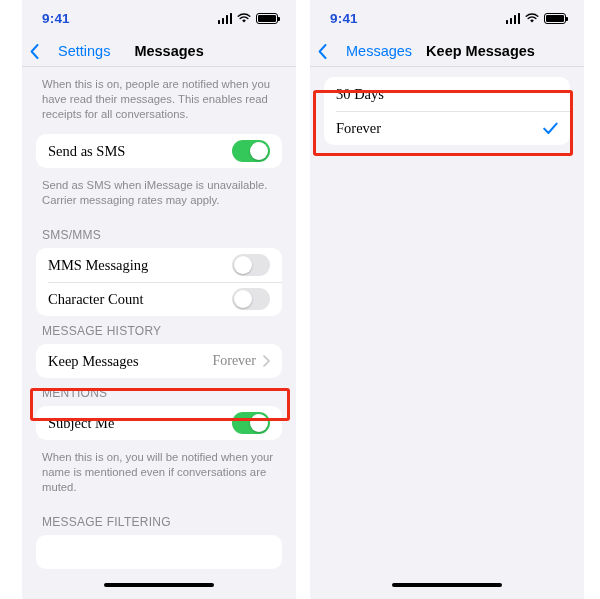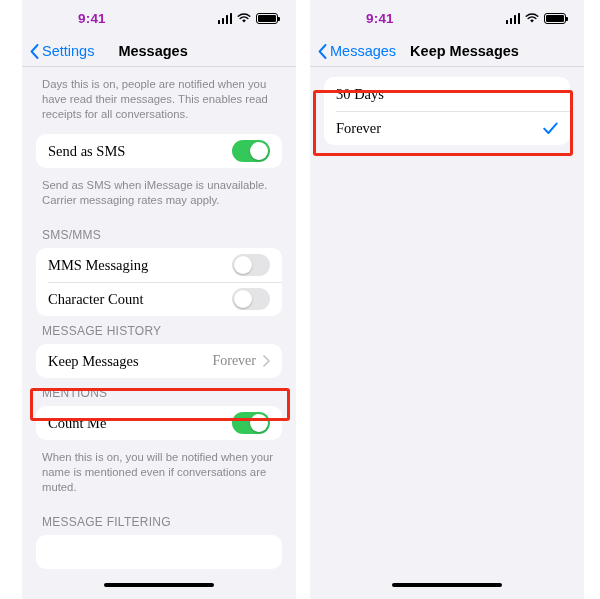"9:41" .statusbar .clock { color: #a21caf -> #1d4ed8; margin-left: 36px -> none }
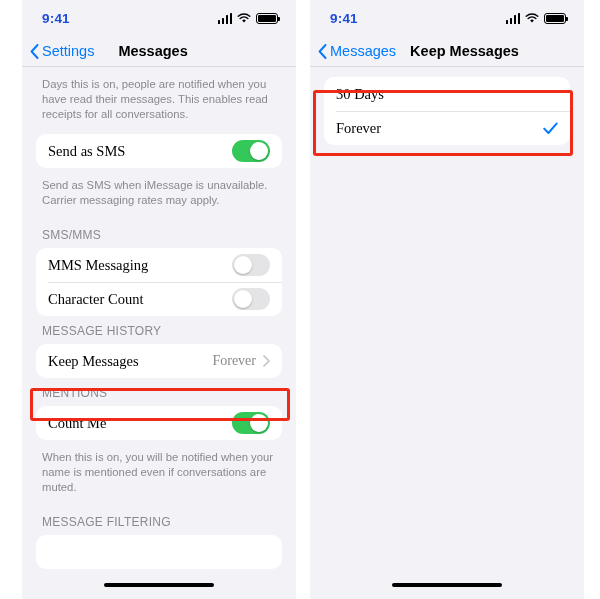"Settings" .nav-back { gap: 3px -> 19px }
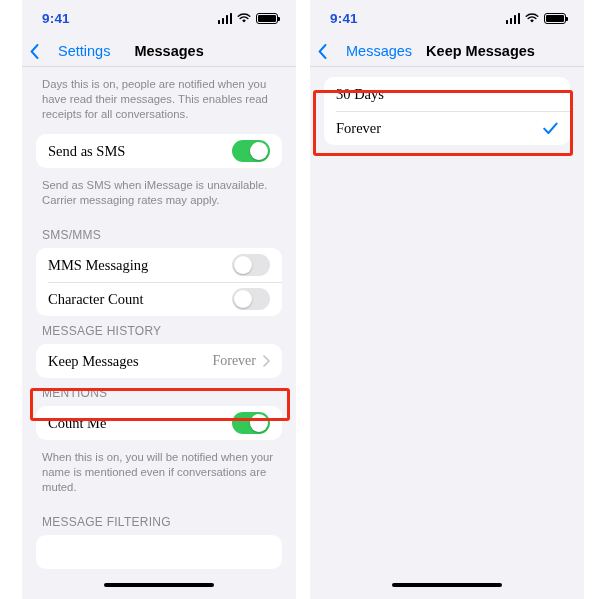"Days this is on, people" div.footnote { text: Days -> When }
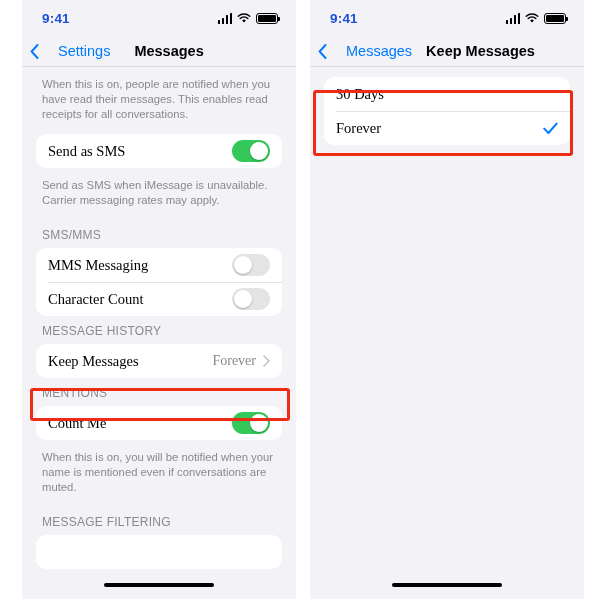"Count Me" span.label { text: Count -> Subject }
